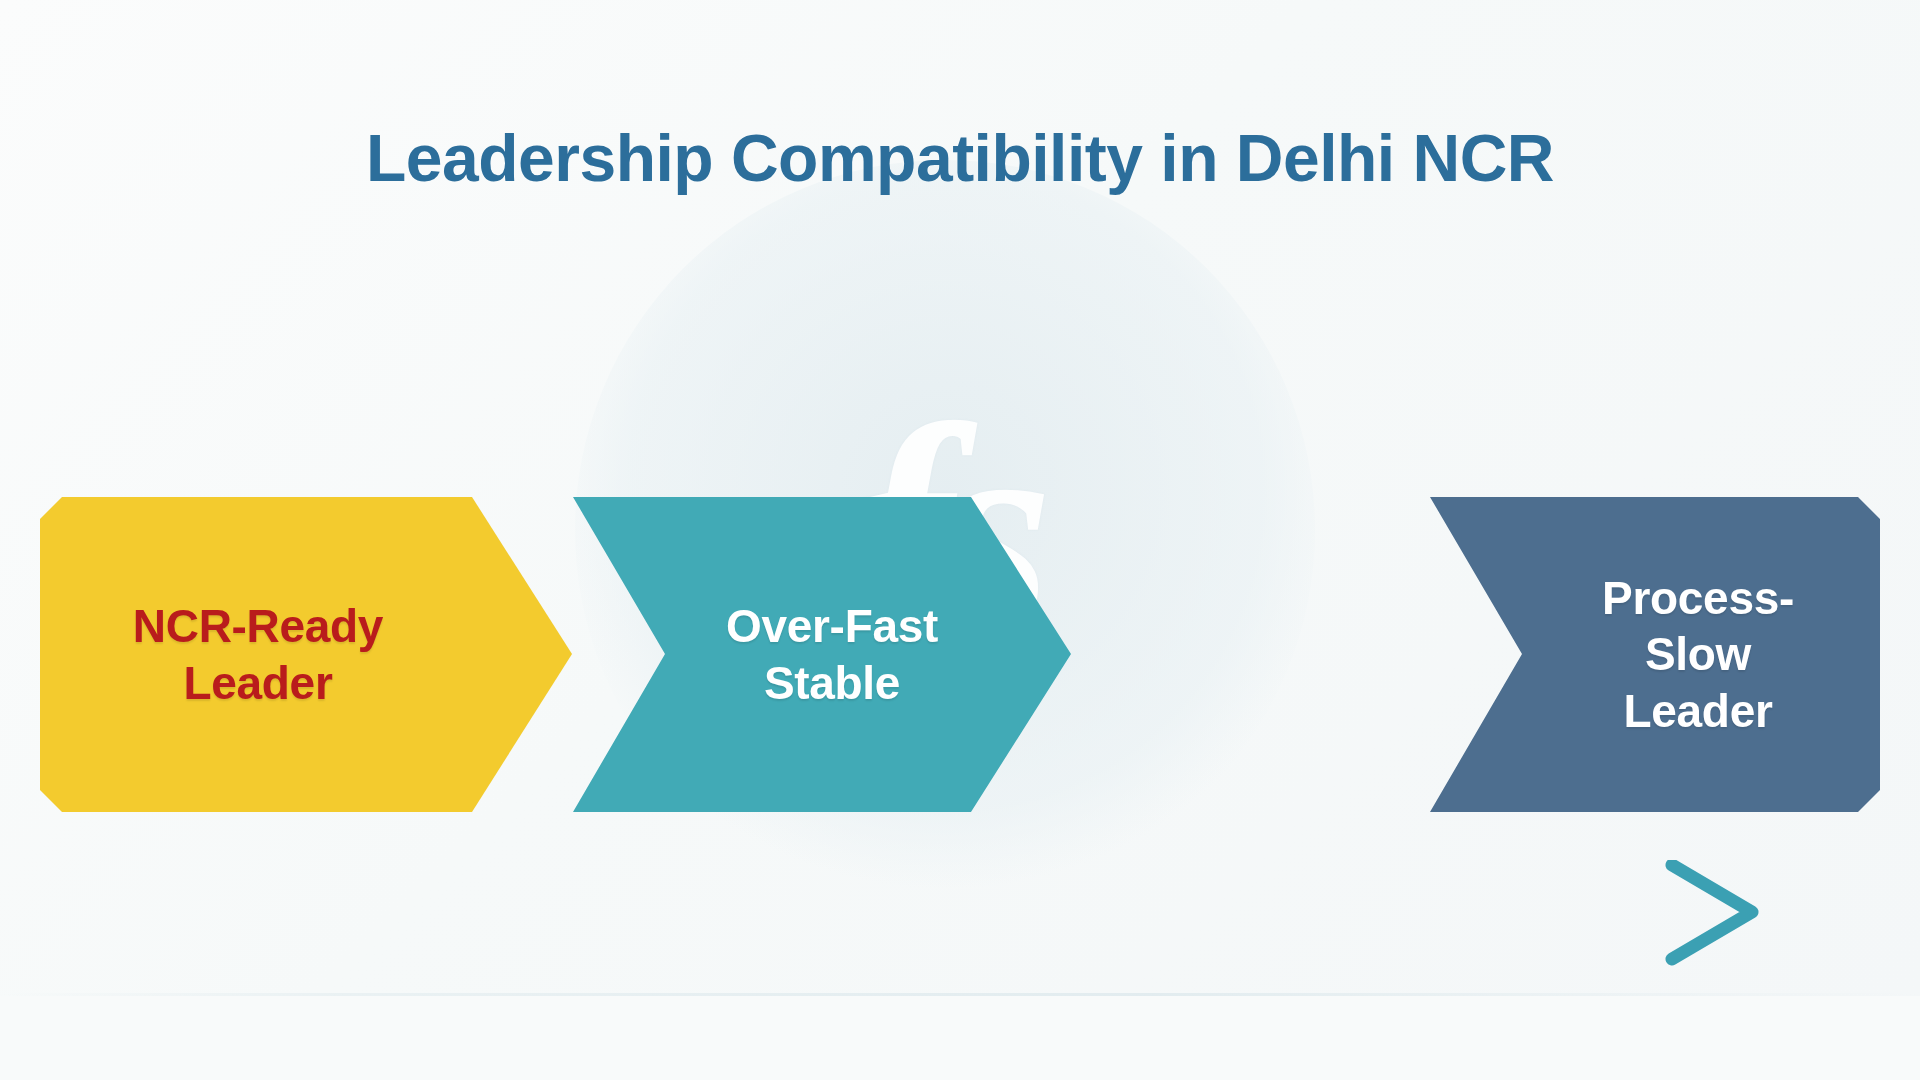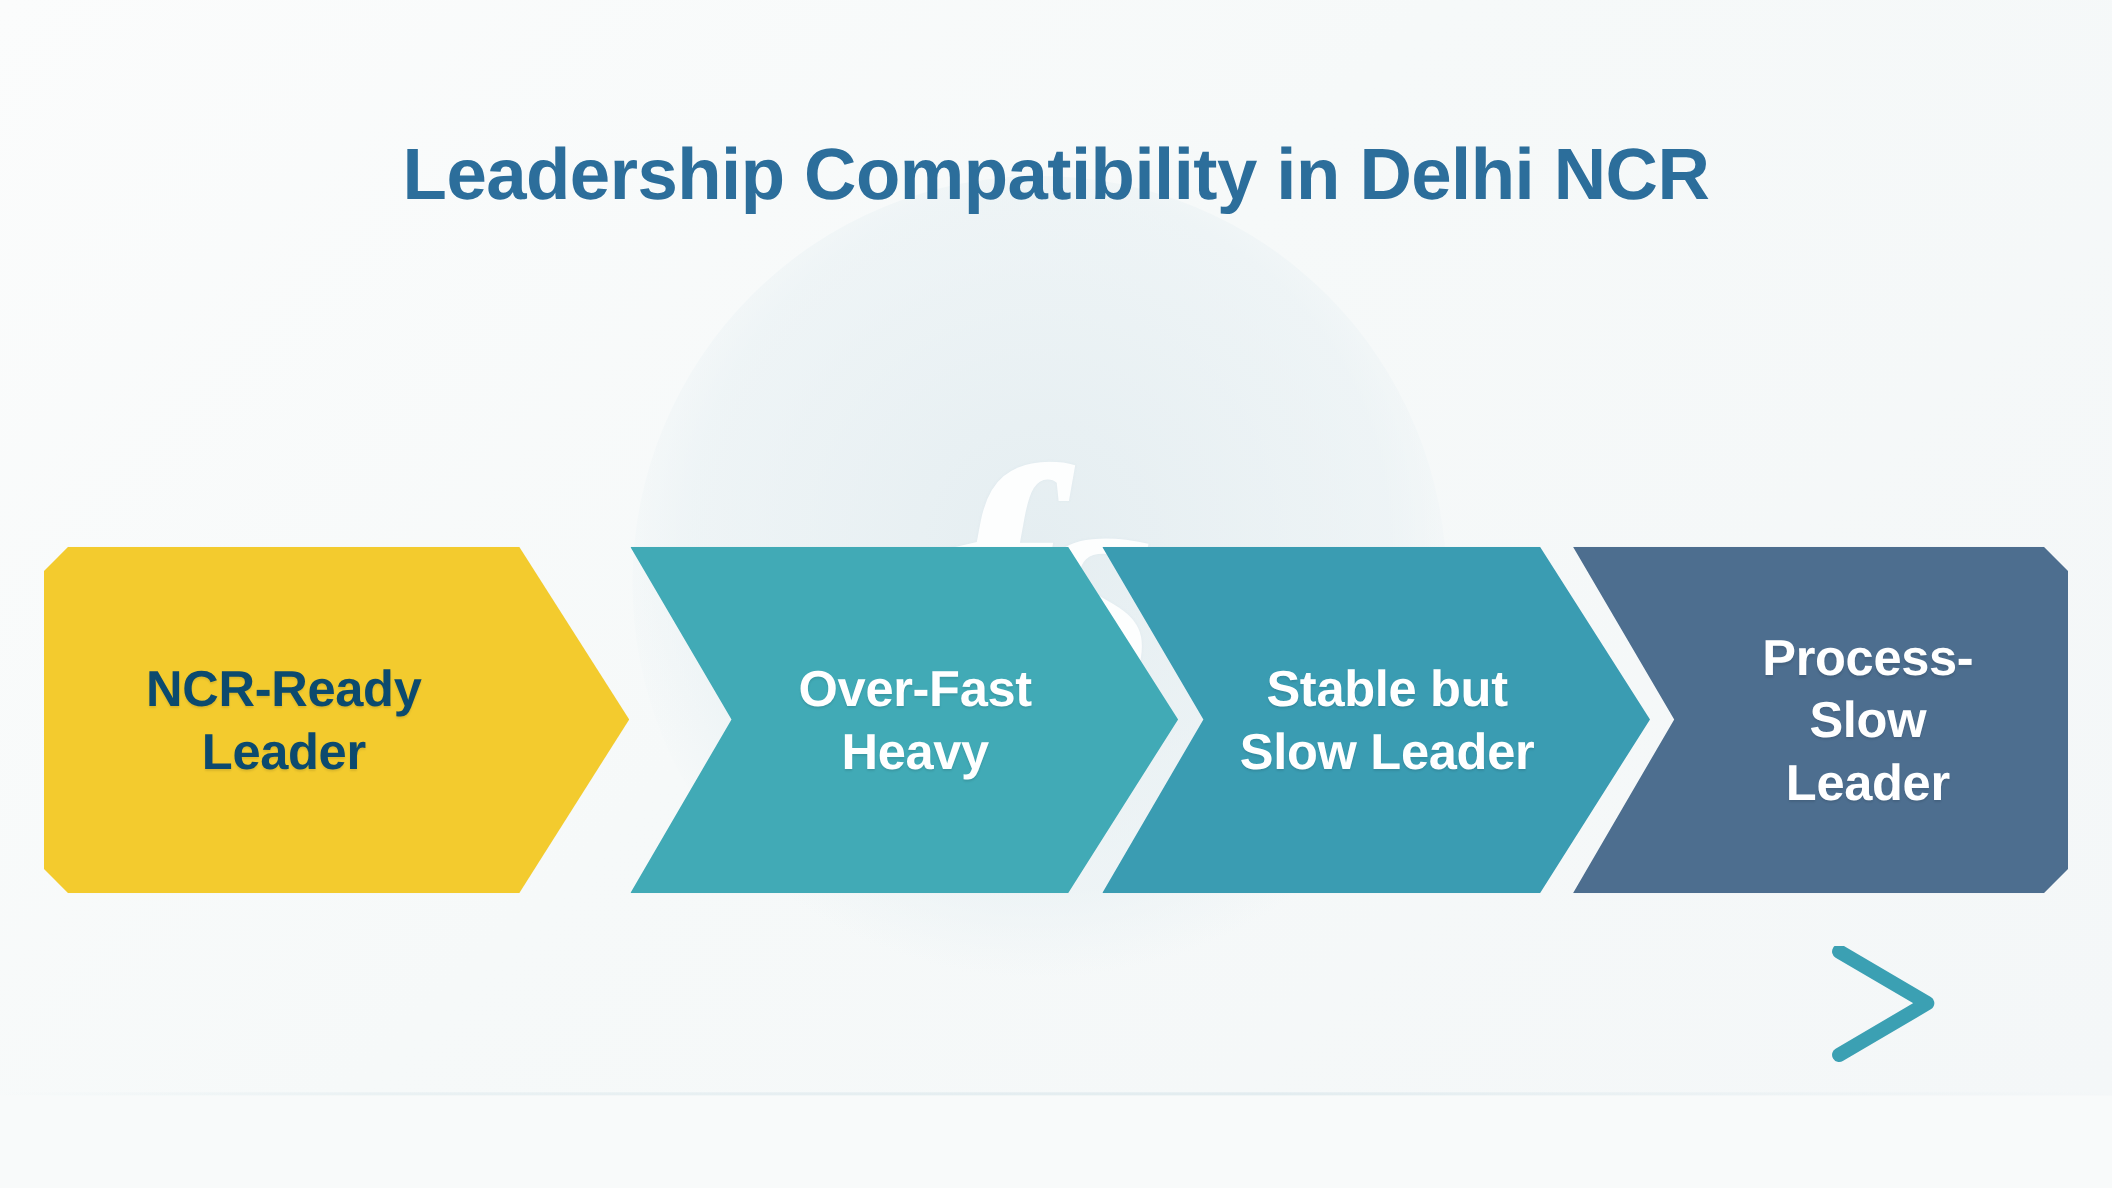"NCR-Ready" .chev.dark-text .label { color: #0c4a6e -> #b91c1c }
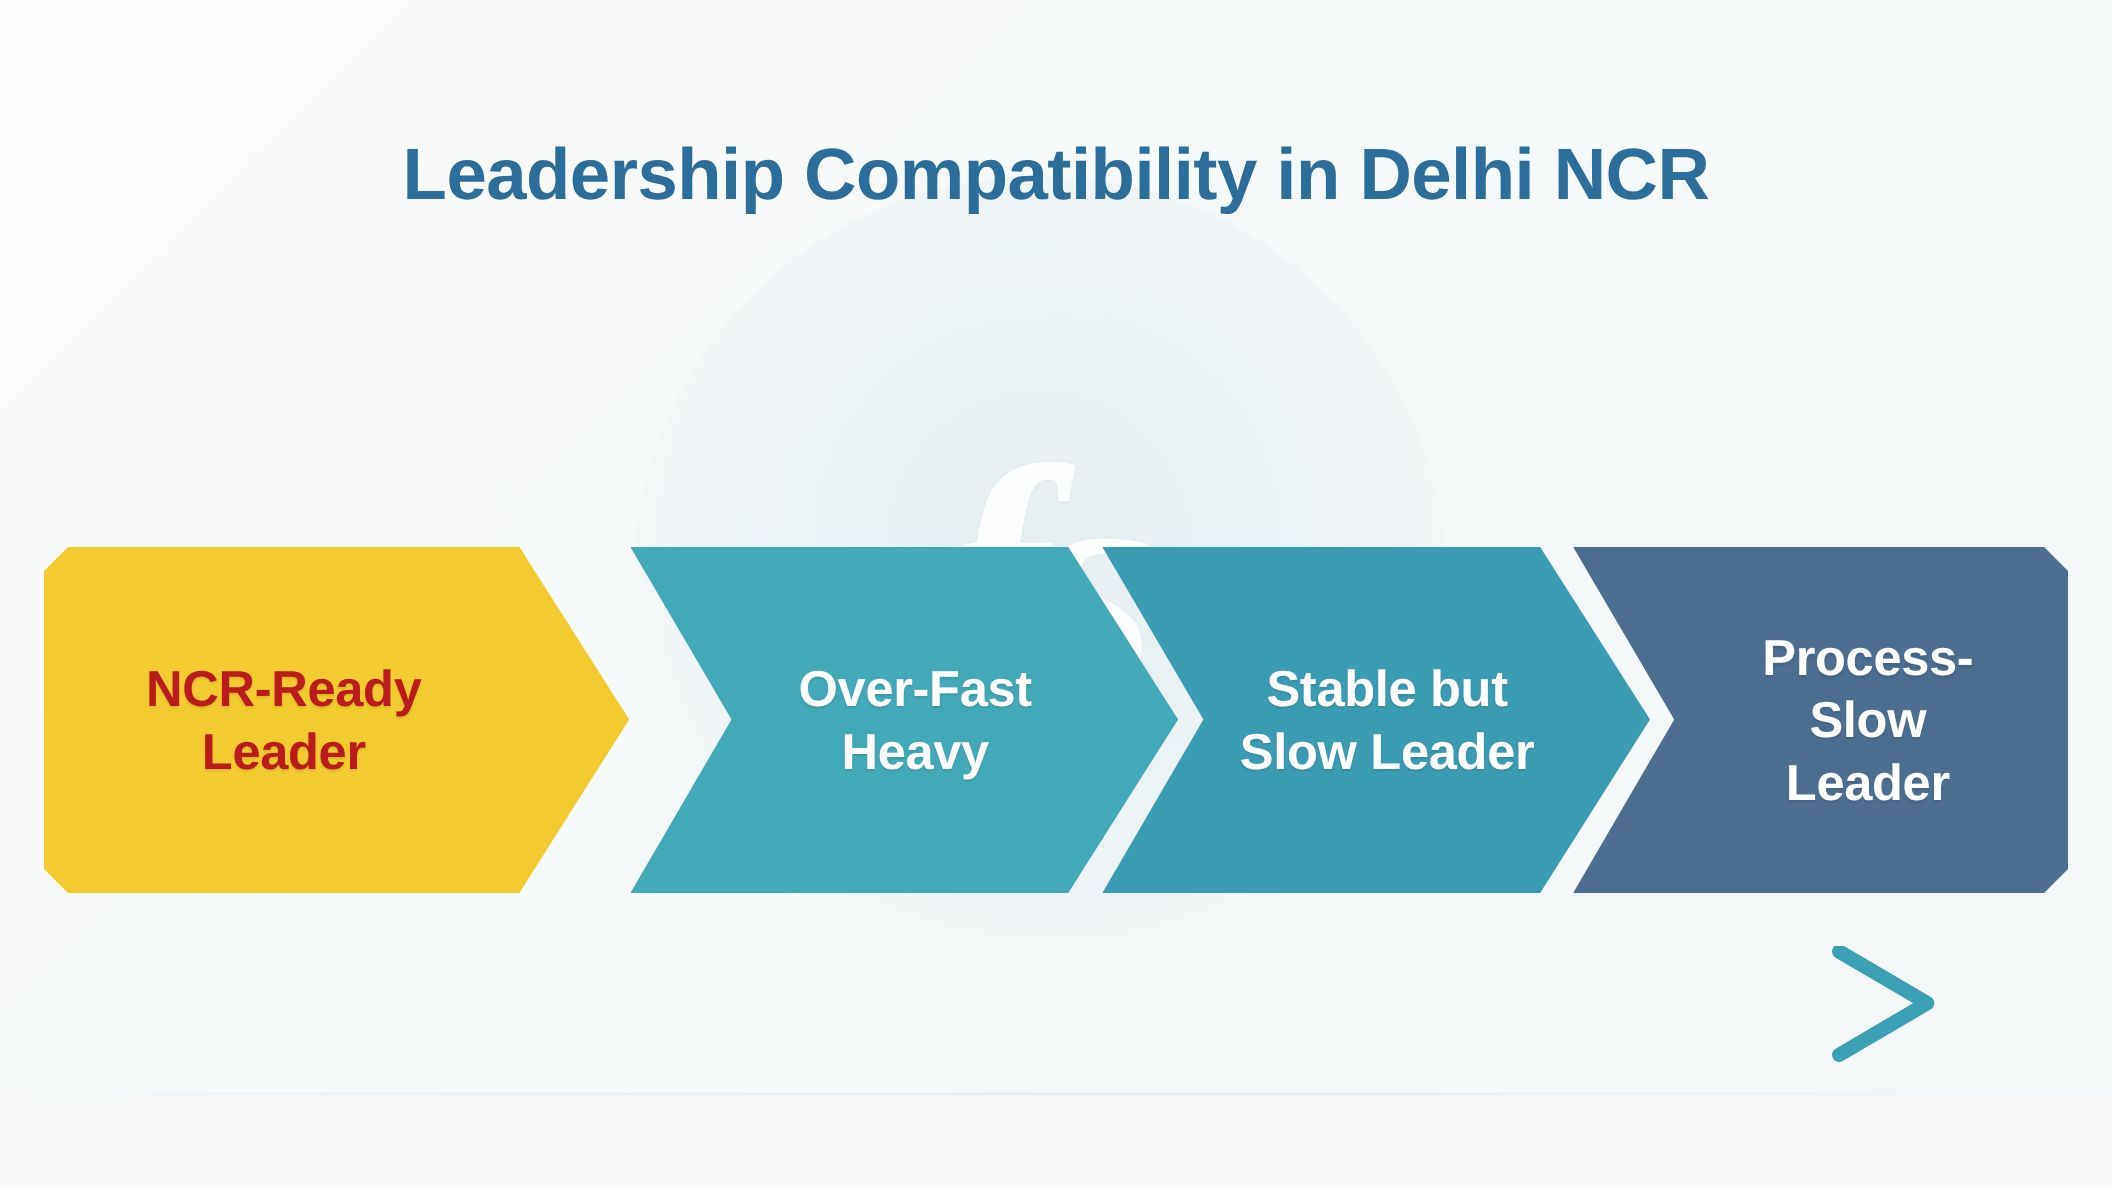"Over-Fast" span.label { text: Heavy -> Stable }
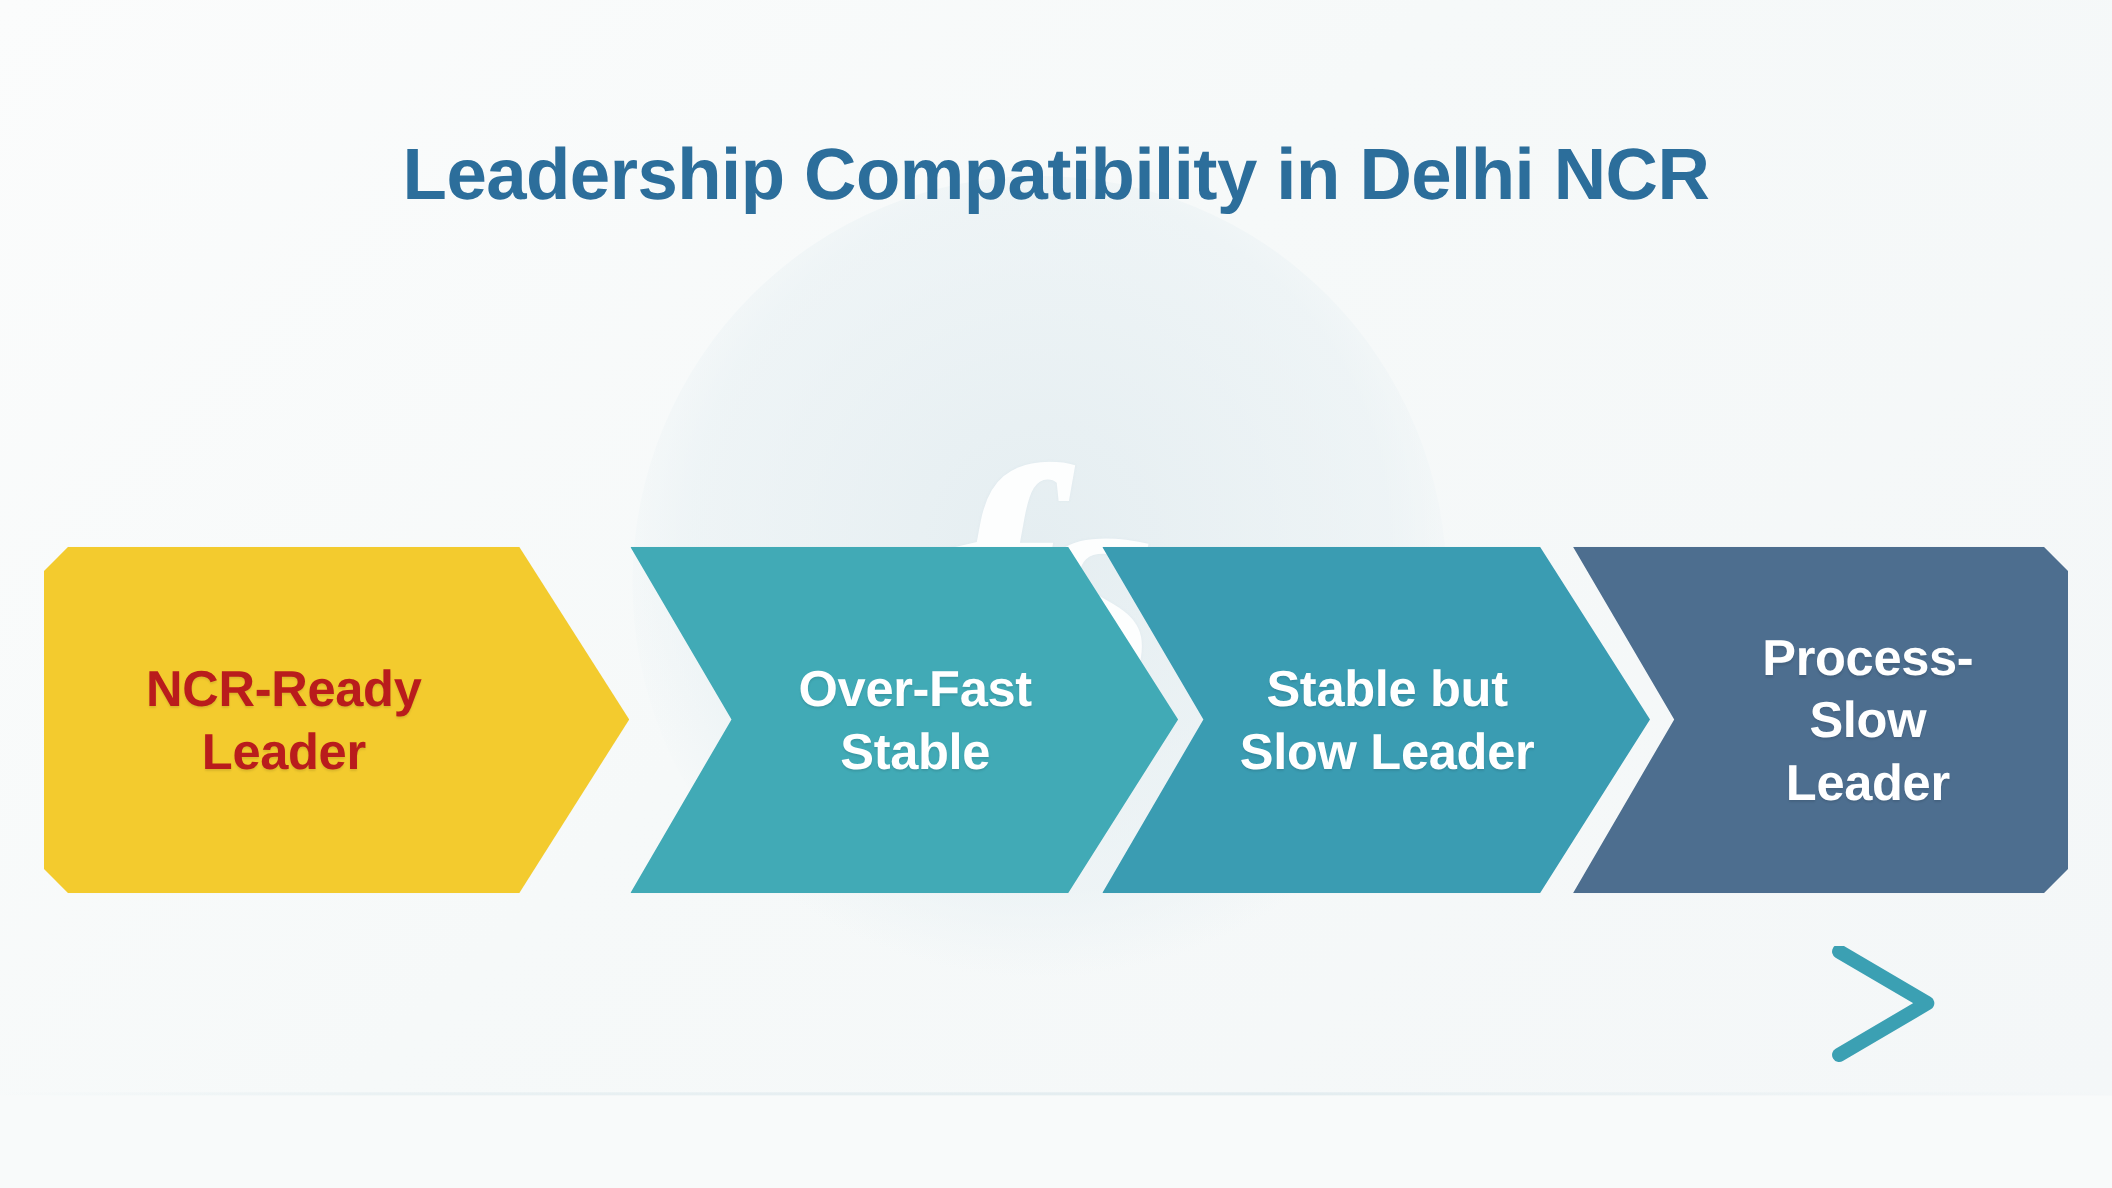"Stable but" div.chev { html: <div> <span>Stable but Slow Leader</span> </div> -> none }
